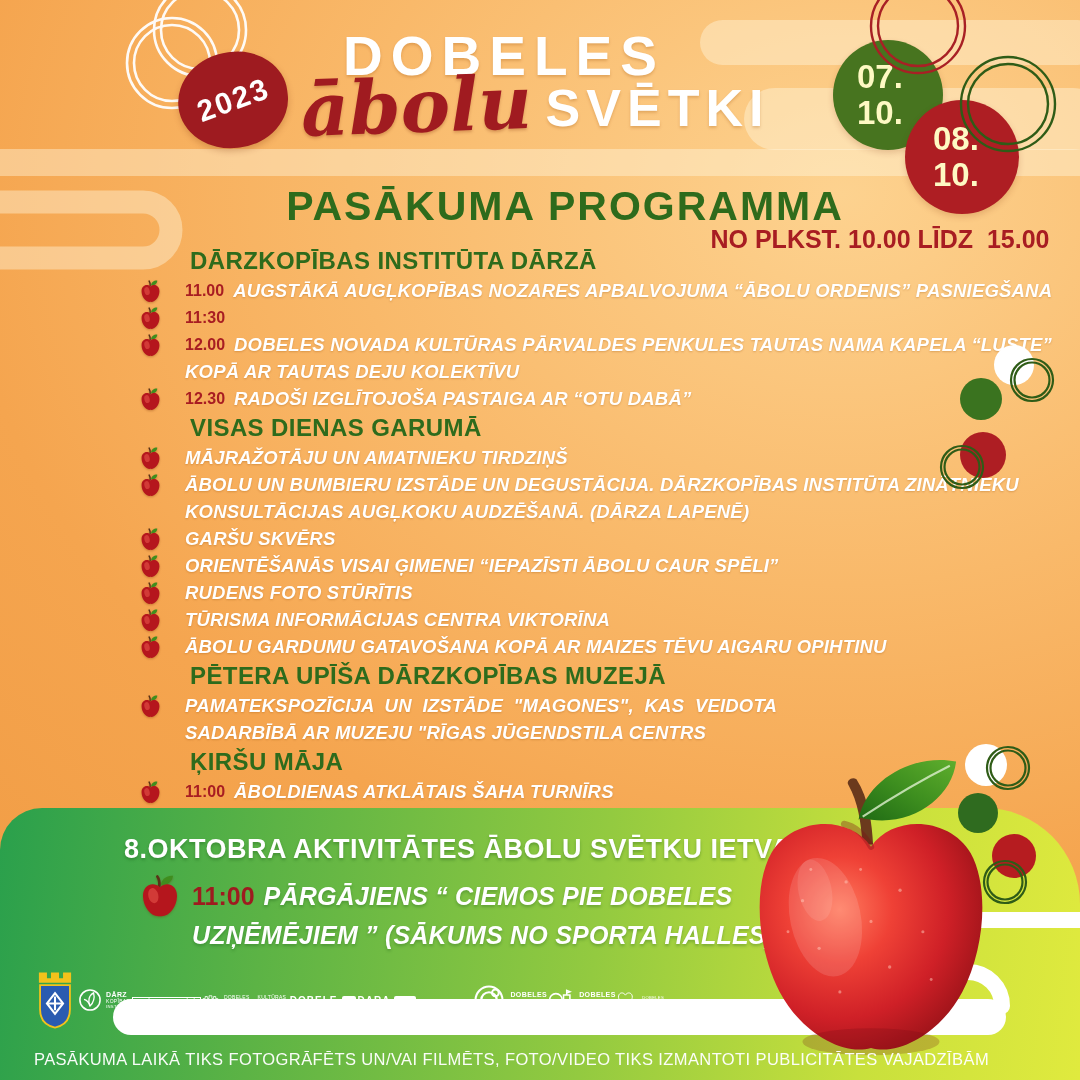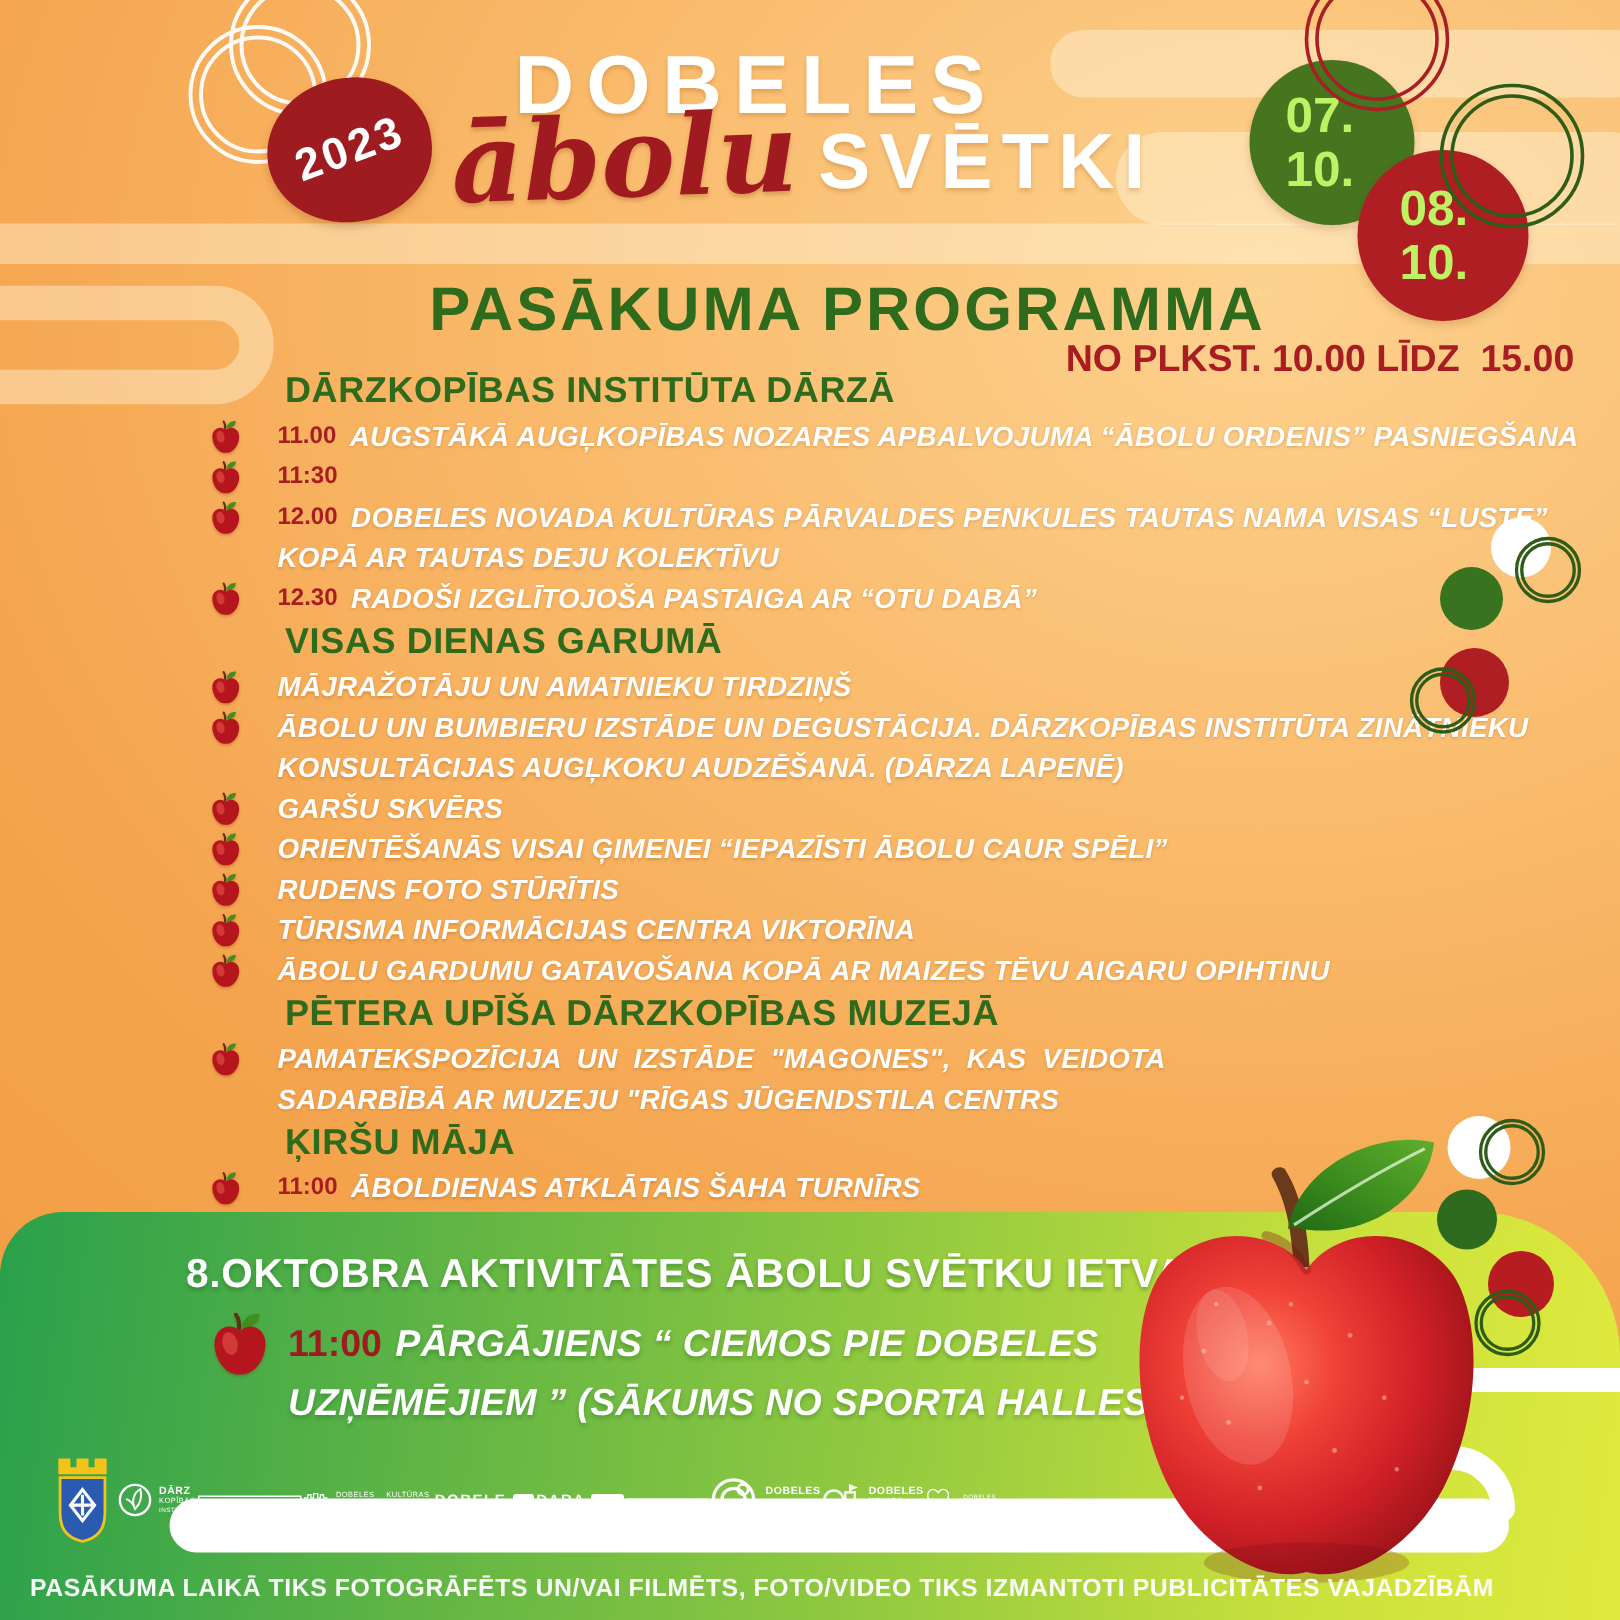"07." .date-badge { color: #bef264 -> #fef9c3 }
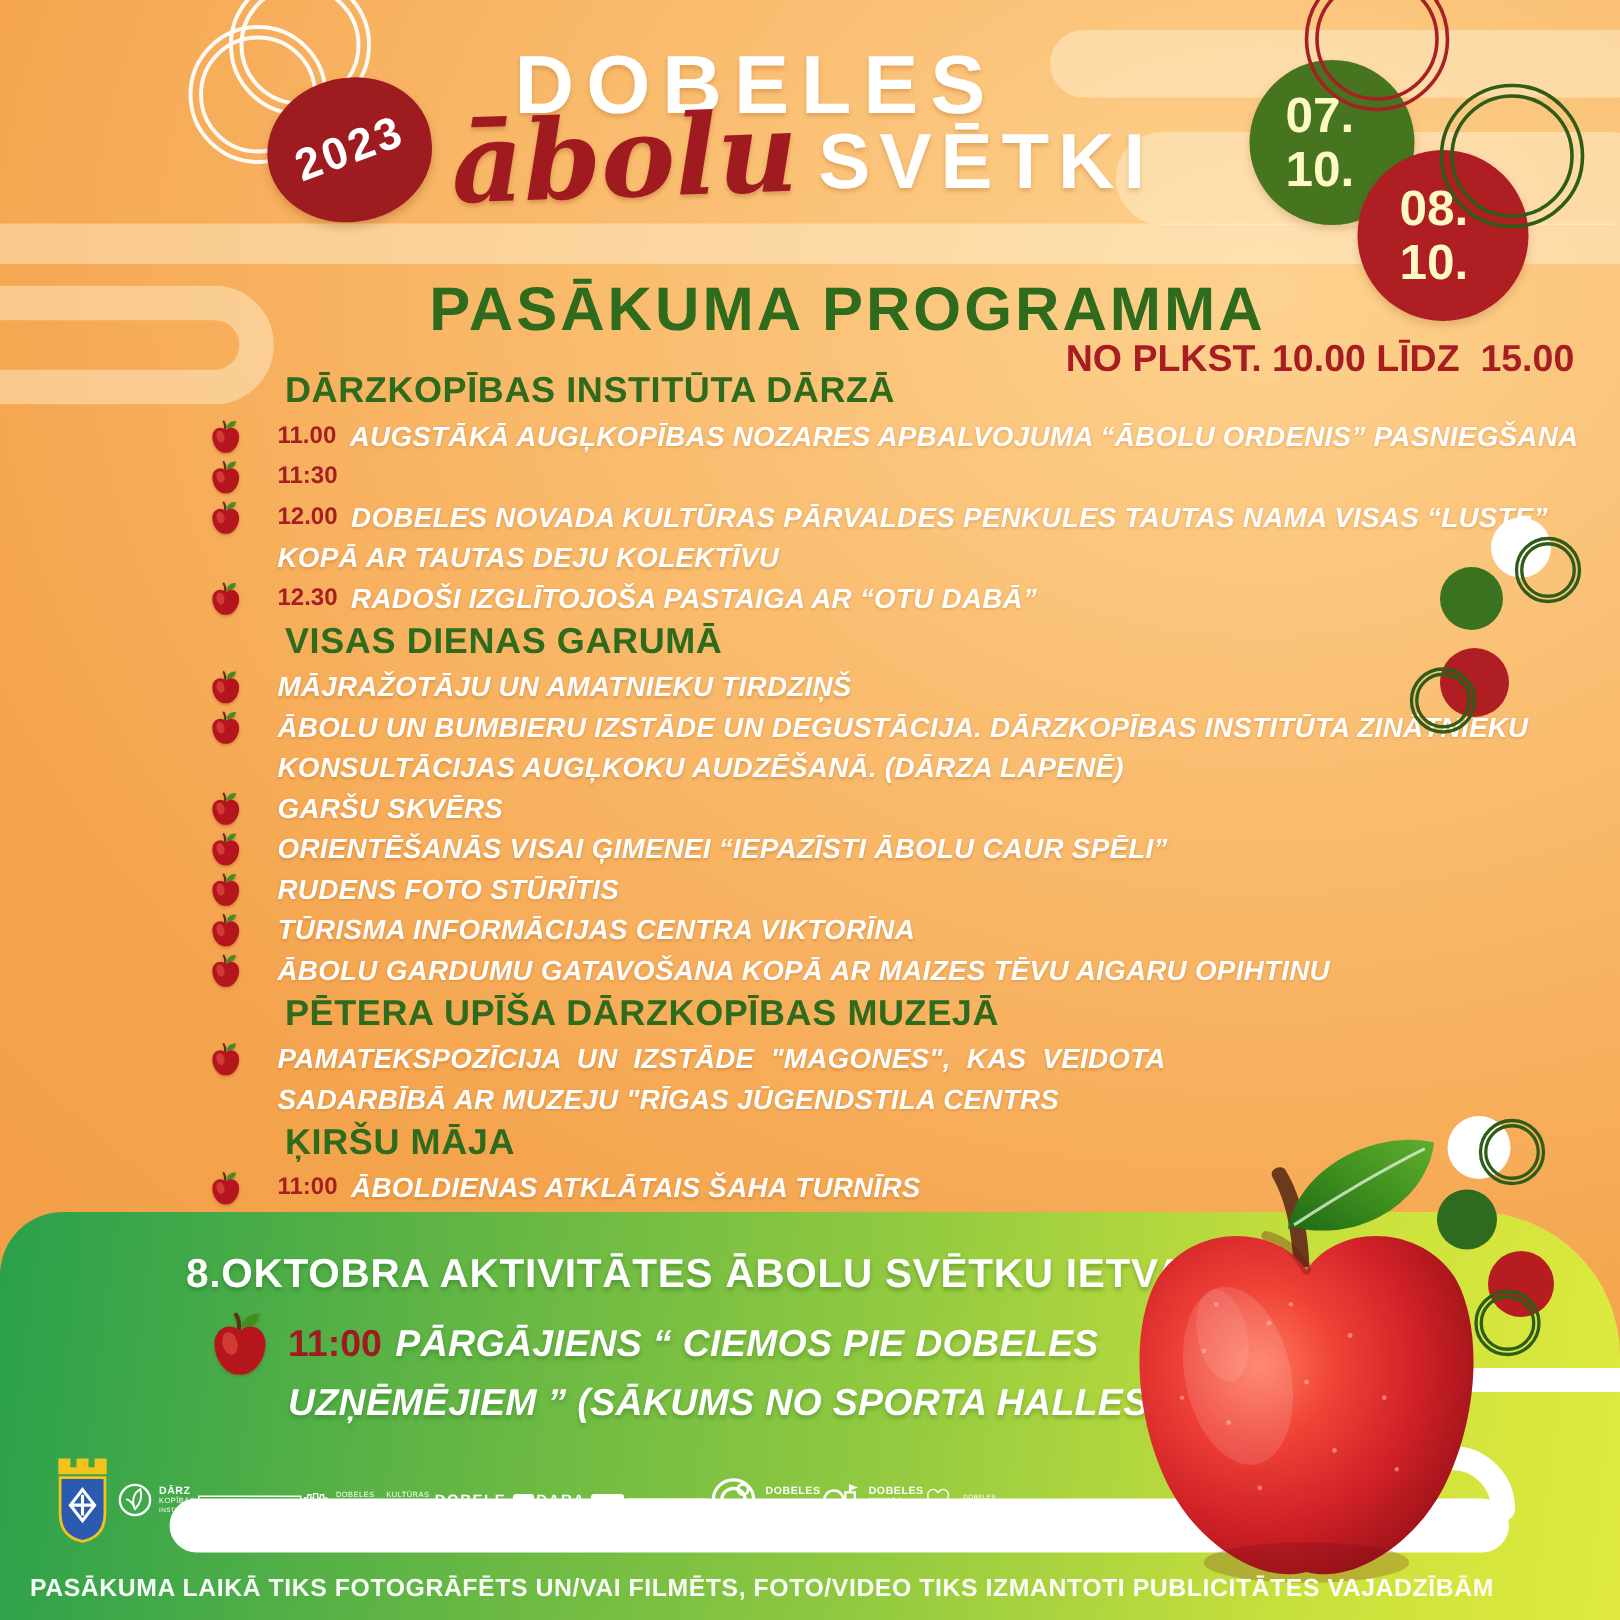"DOBELES NOVADA KULTŪRAS PĀRVALDES" span.p-txt { text: VISAS -> KAPELA }
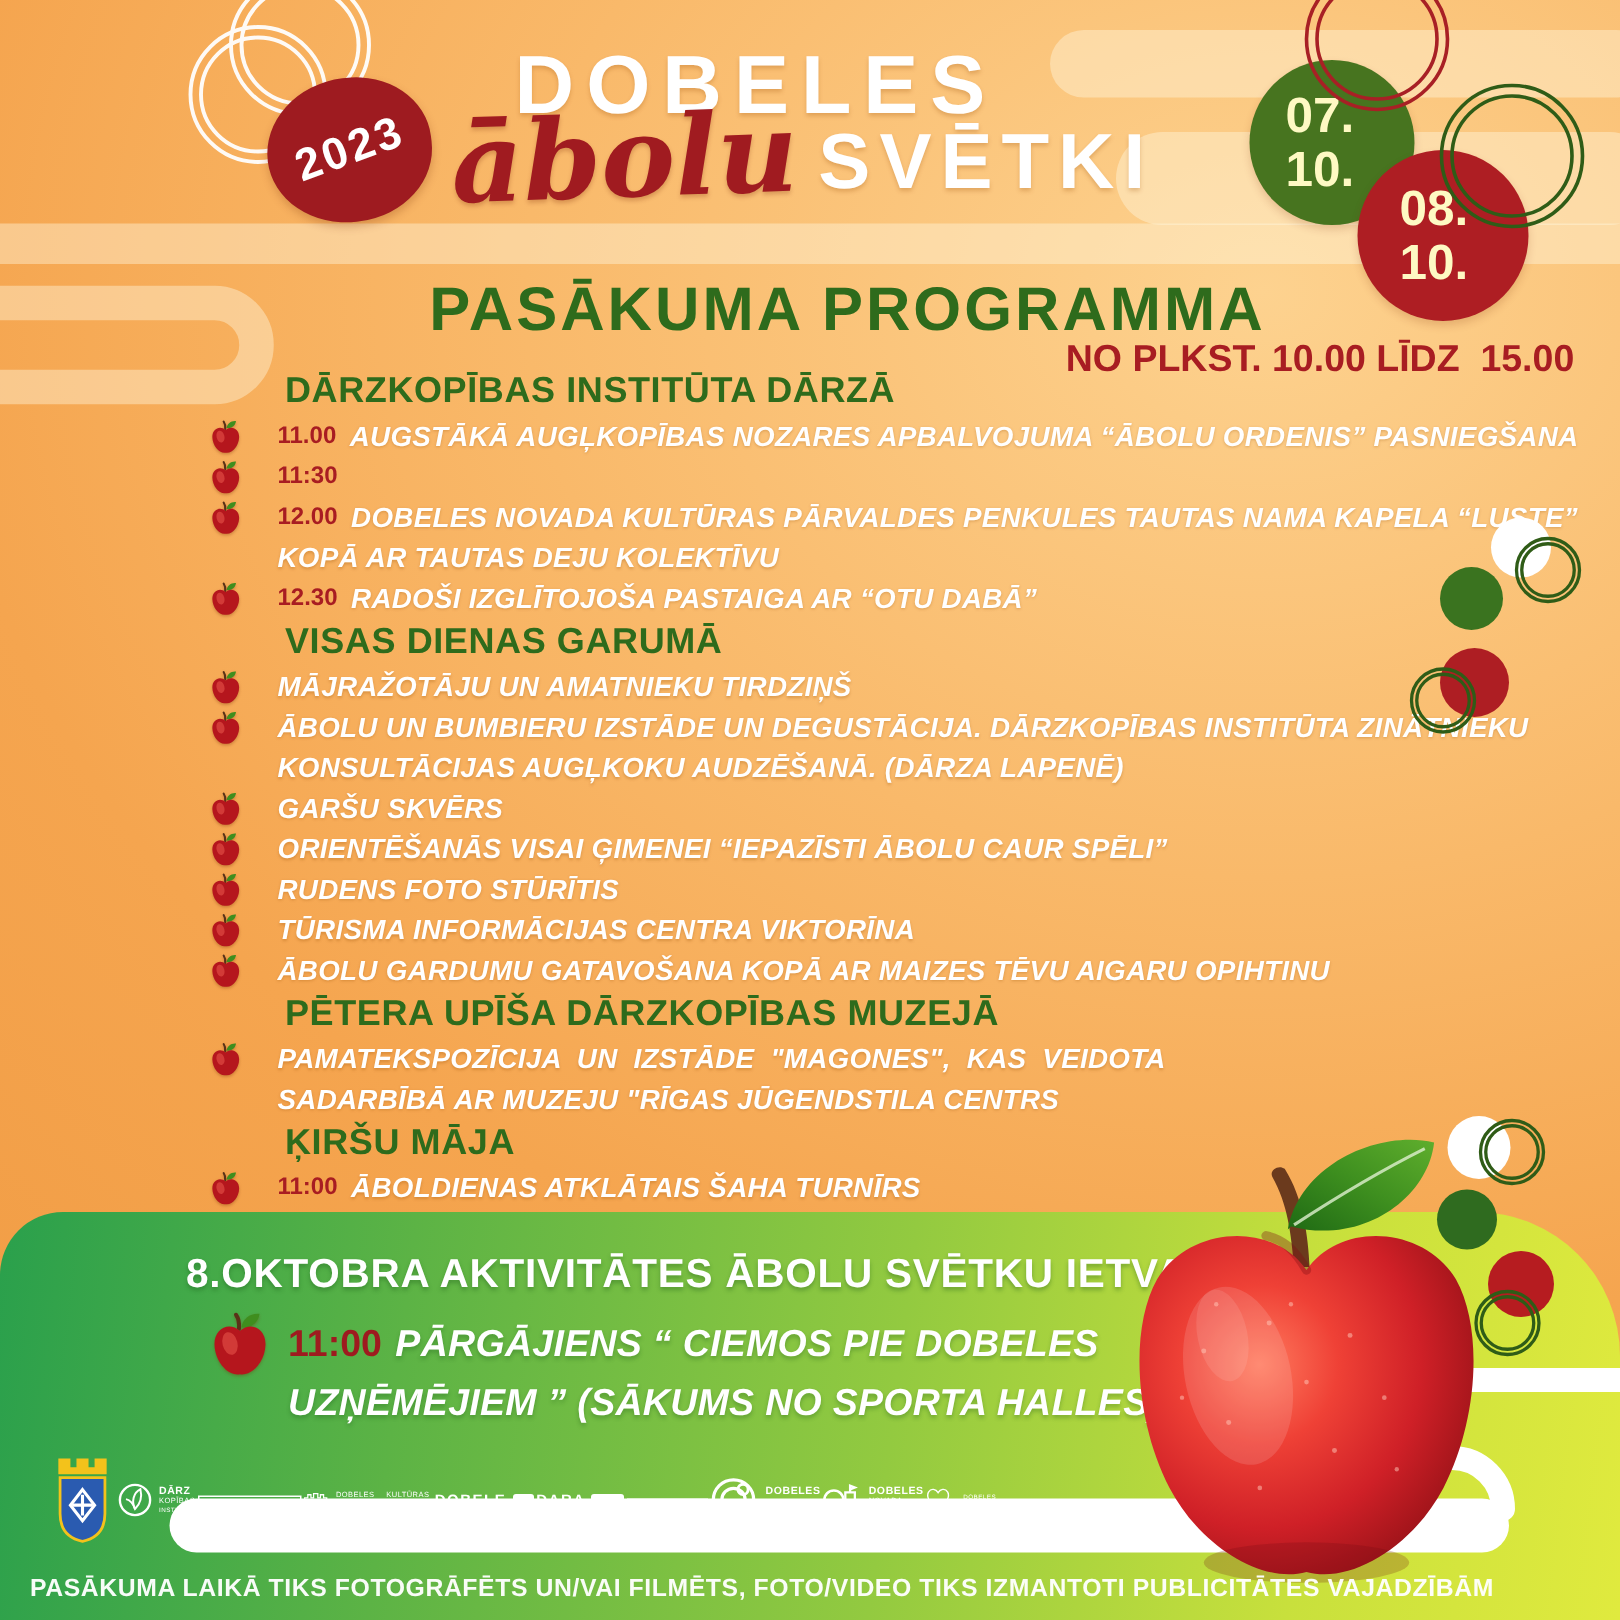"PASĀKUMA LAIKĀ TIKS FOTOGRĀFĒTS UN/VAI" .disclaimer { font-weight: 700 -> 400; left: 20px -> 34px }
